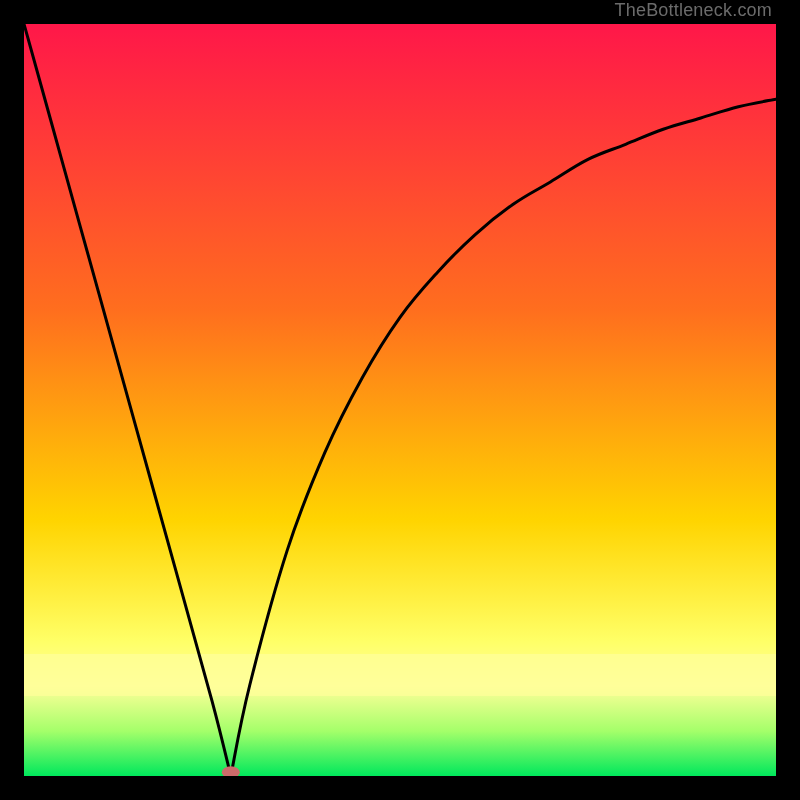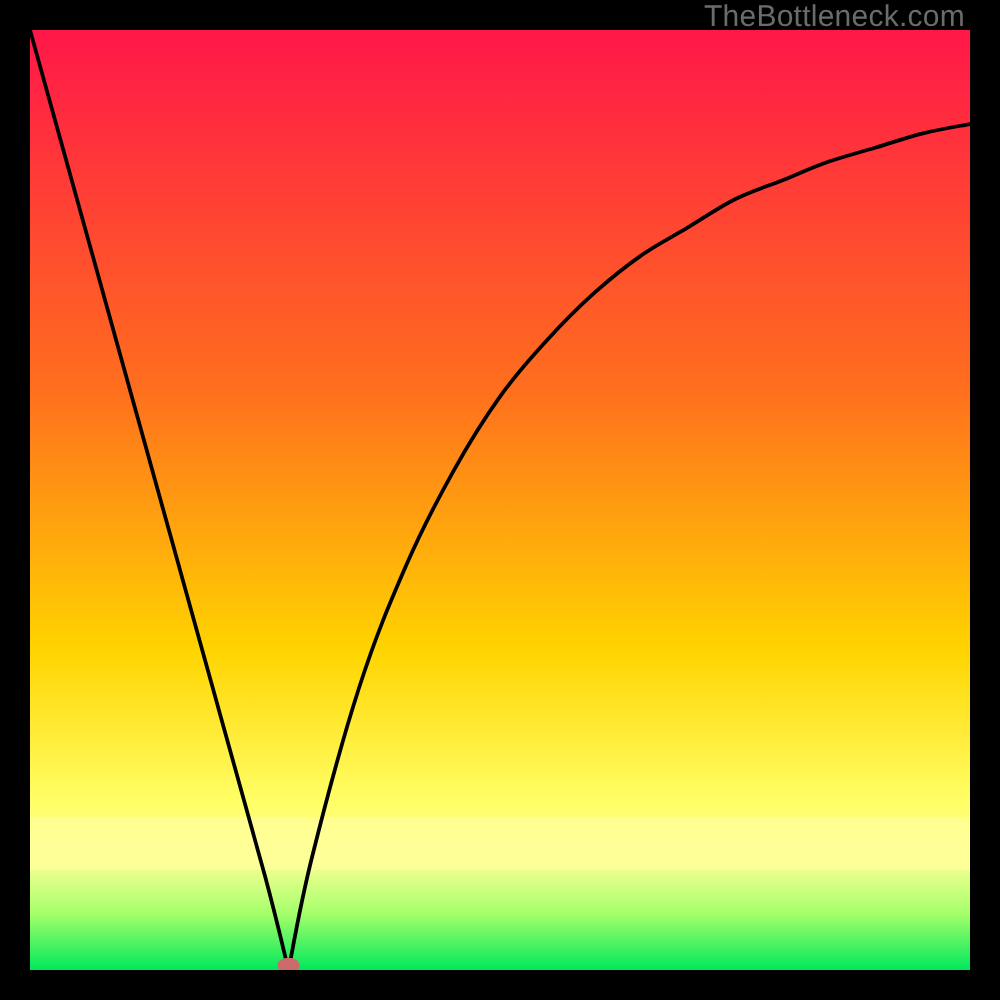"TheBottleneck.com" .watermark { font-size: 24px -> 18px }
